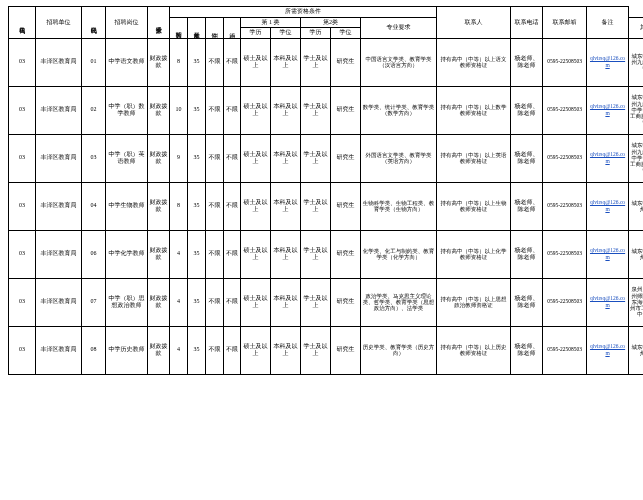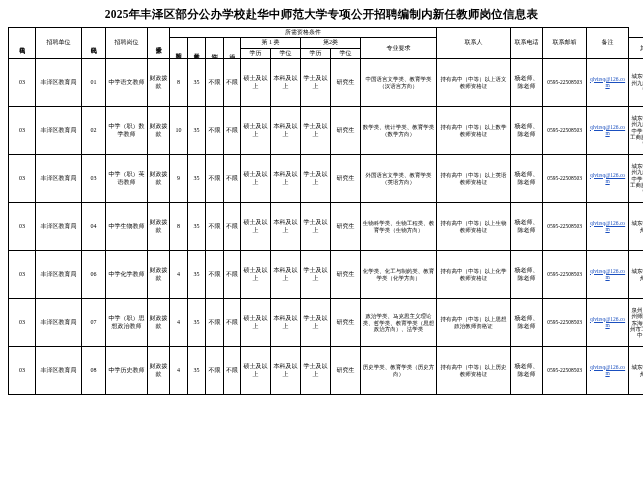"2025年丰泽区部分公办学校赴华中师范大学专项公开招聘编制内新任教师岗位信息表" div.doc-title { html: <div>2025年丰泽区部分公办学校赴华中师范大学专项公开招聘编制内新任教师岗位信息表</div> -> none }
